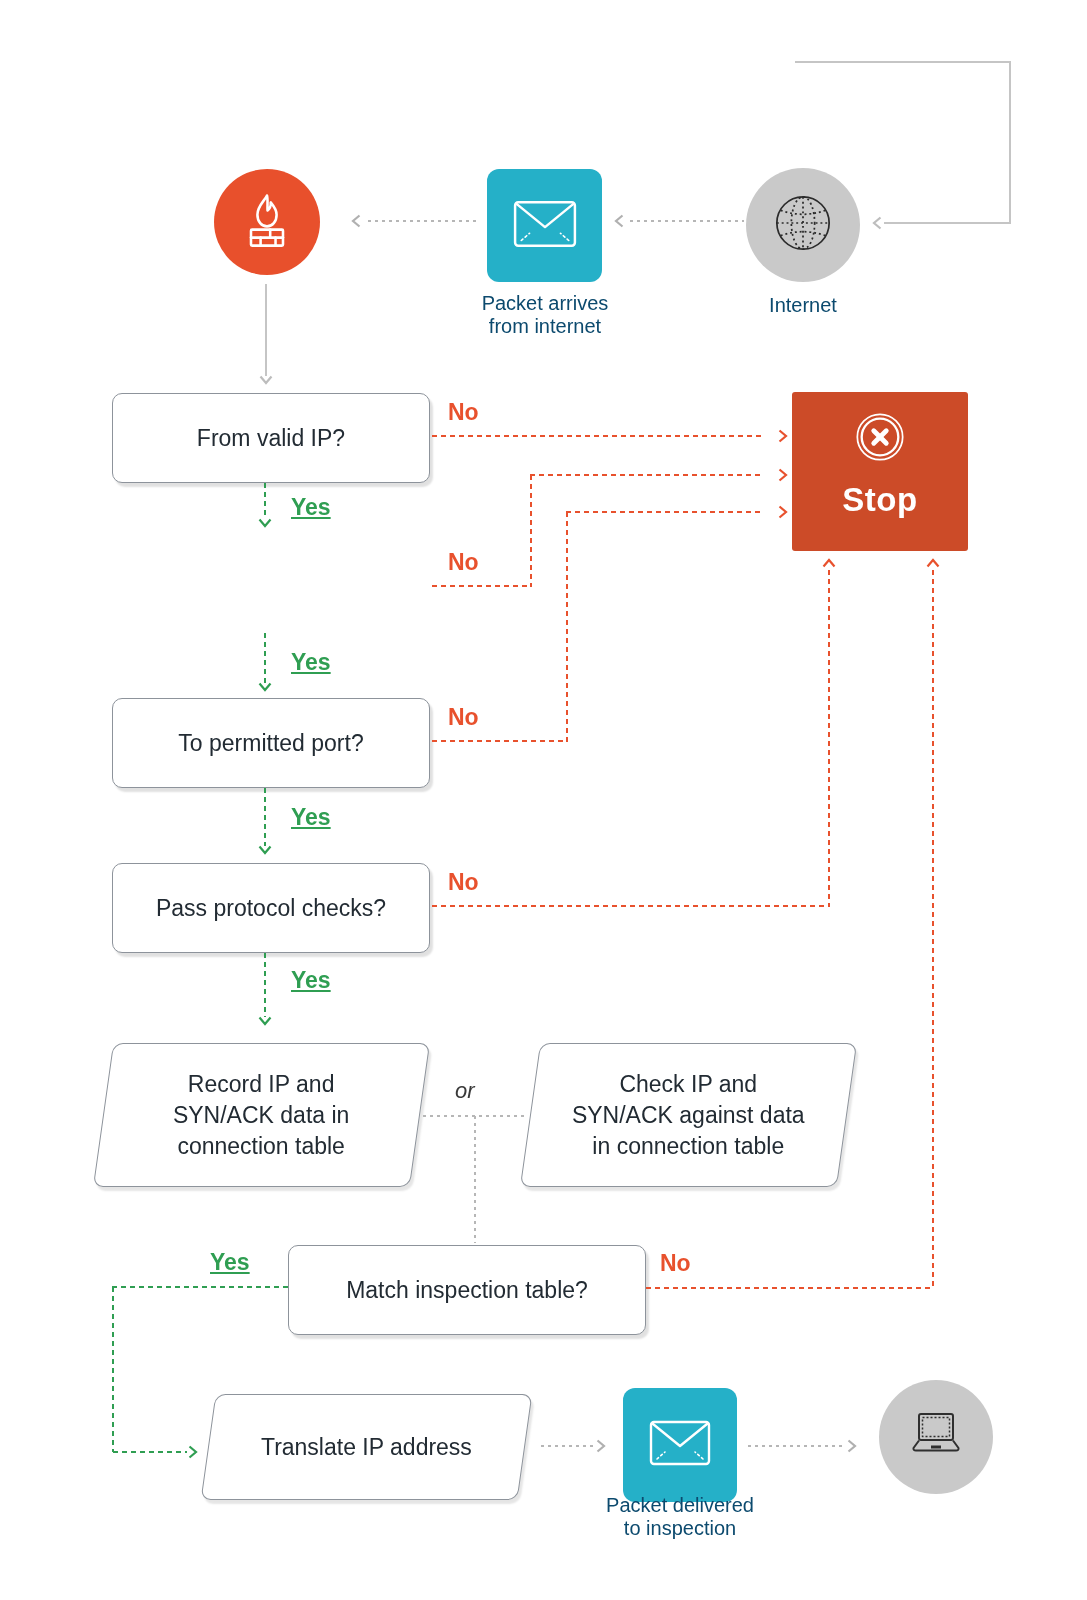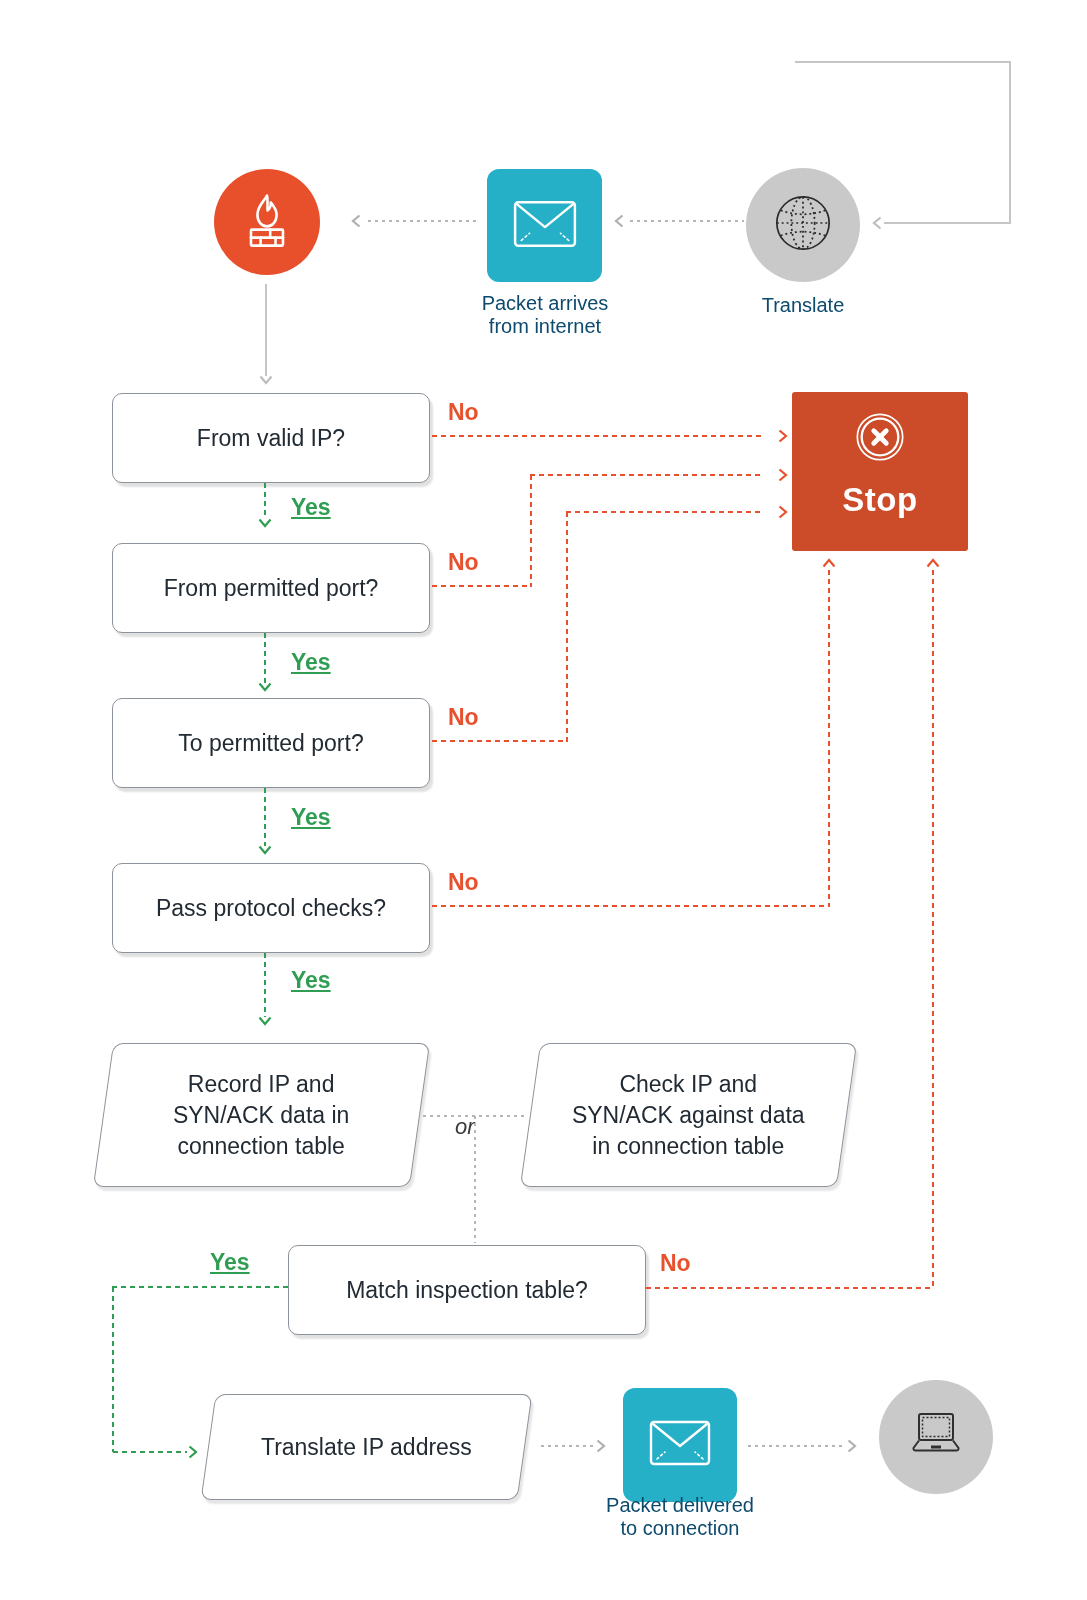"Translate" span { text: Translate -> Internet }
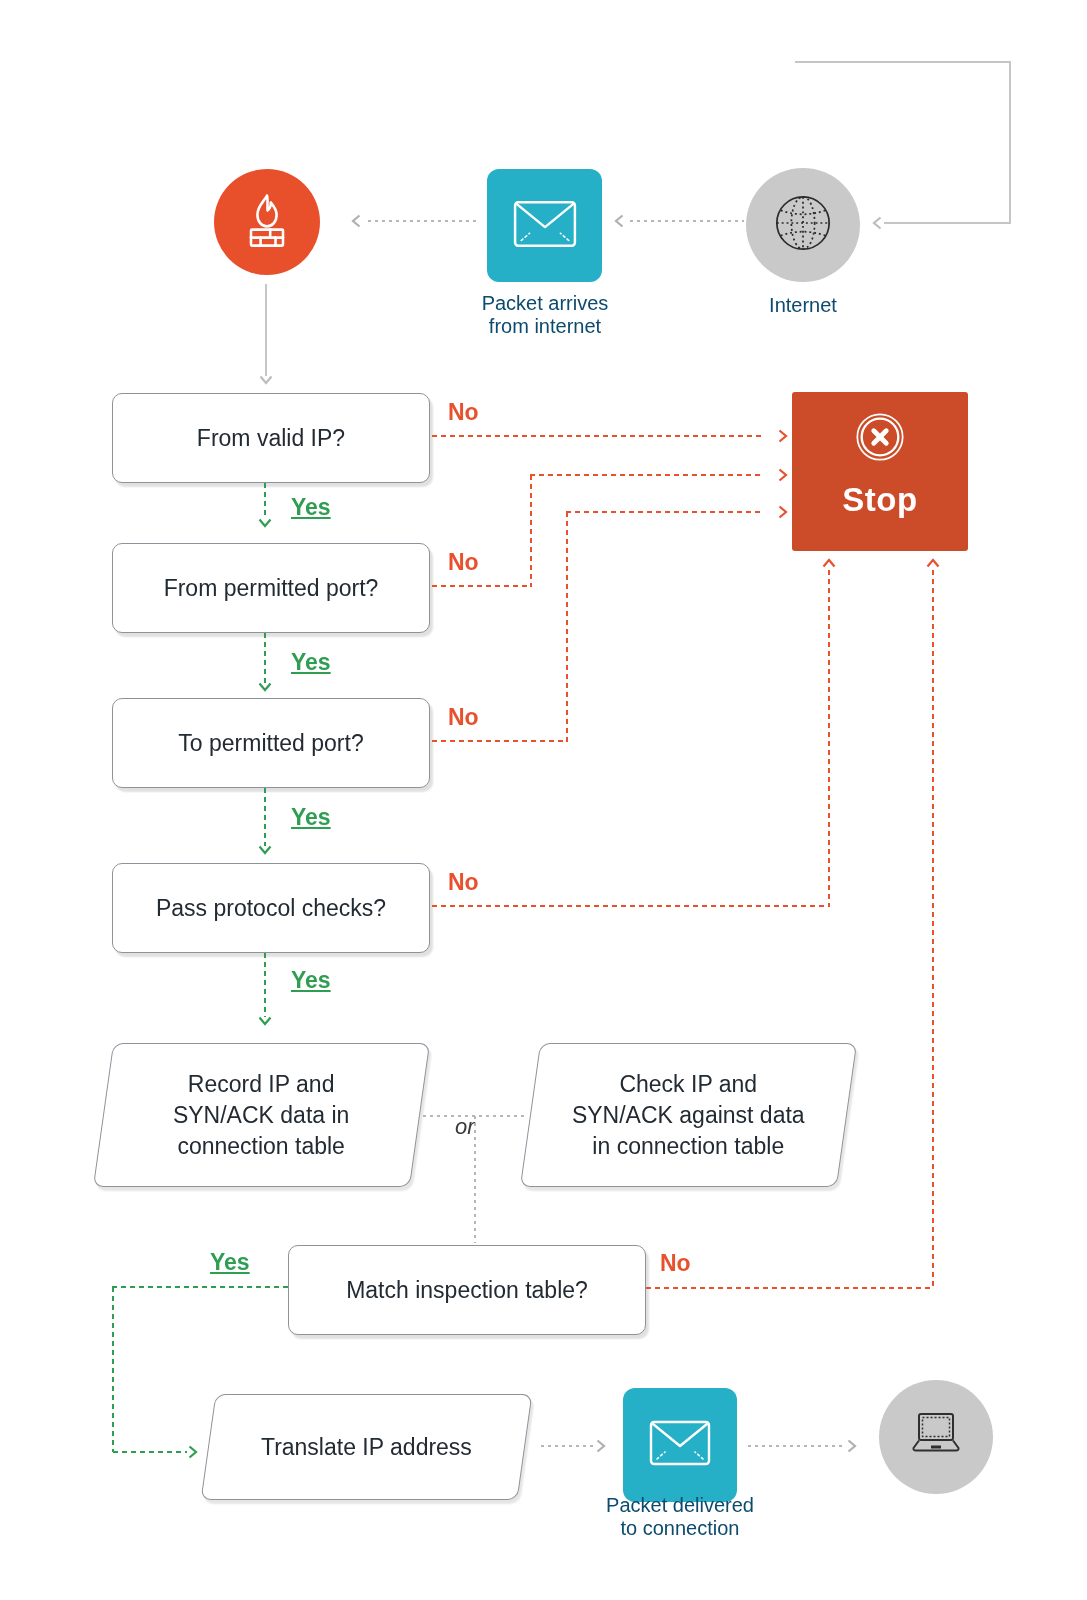"From permitted port?" div.abs { html: <div> <span>From permitted port?</span> </div> -> none }
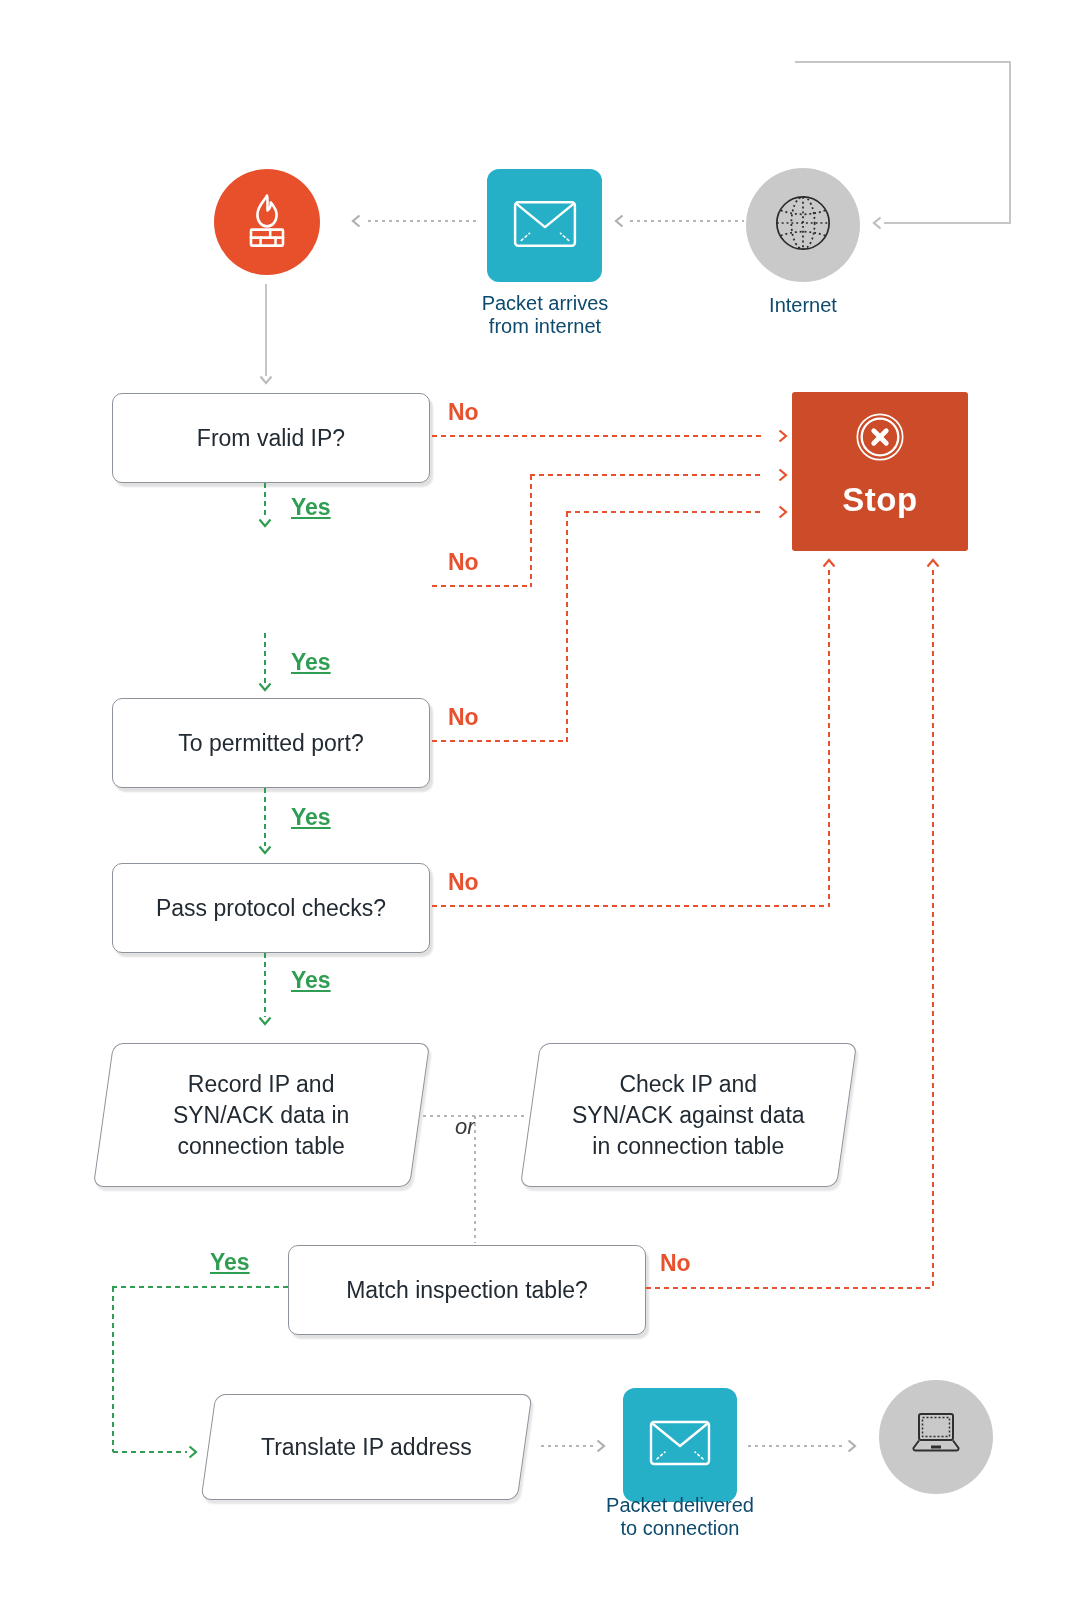"or" div.abs { margin-top: 36px -> none }
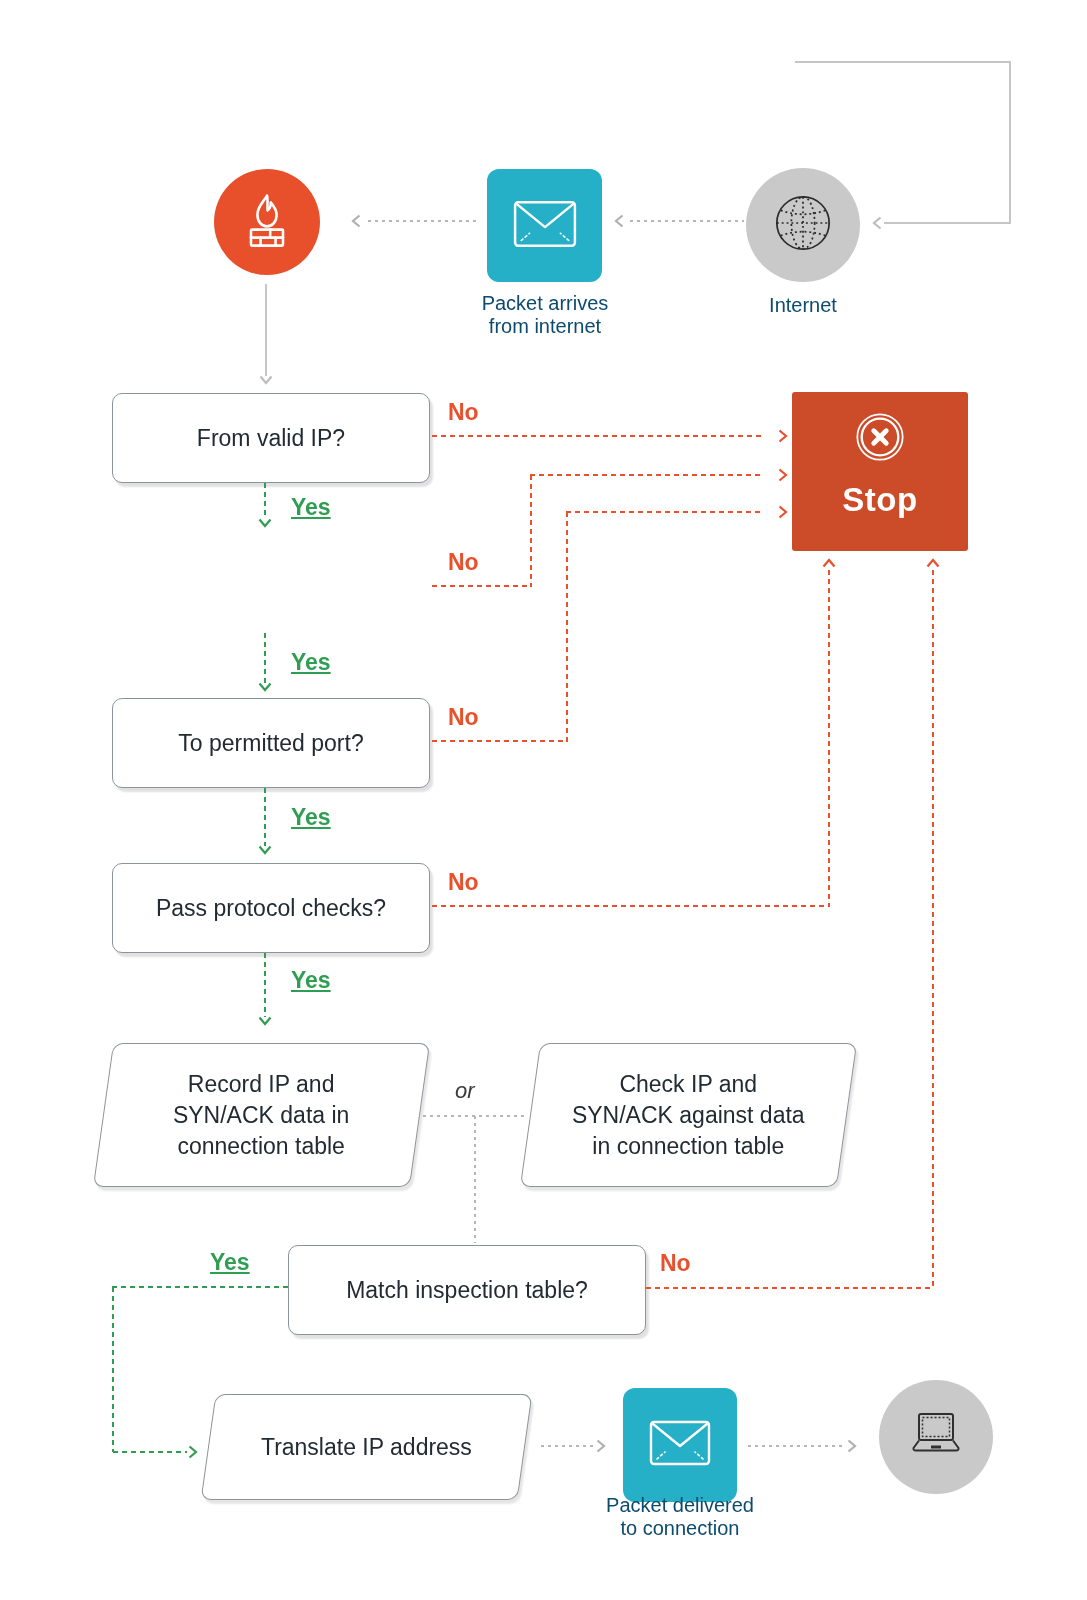"to connection" span { text: connection -> inspection }
